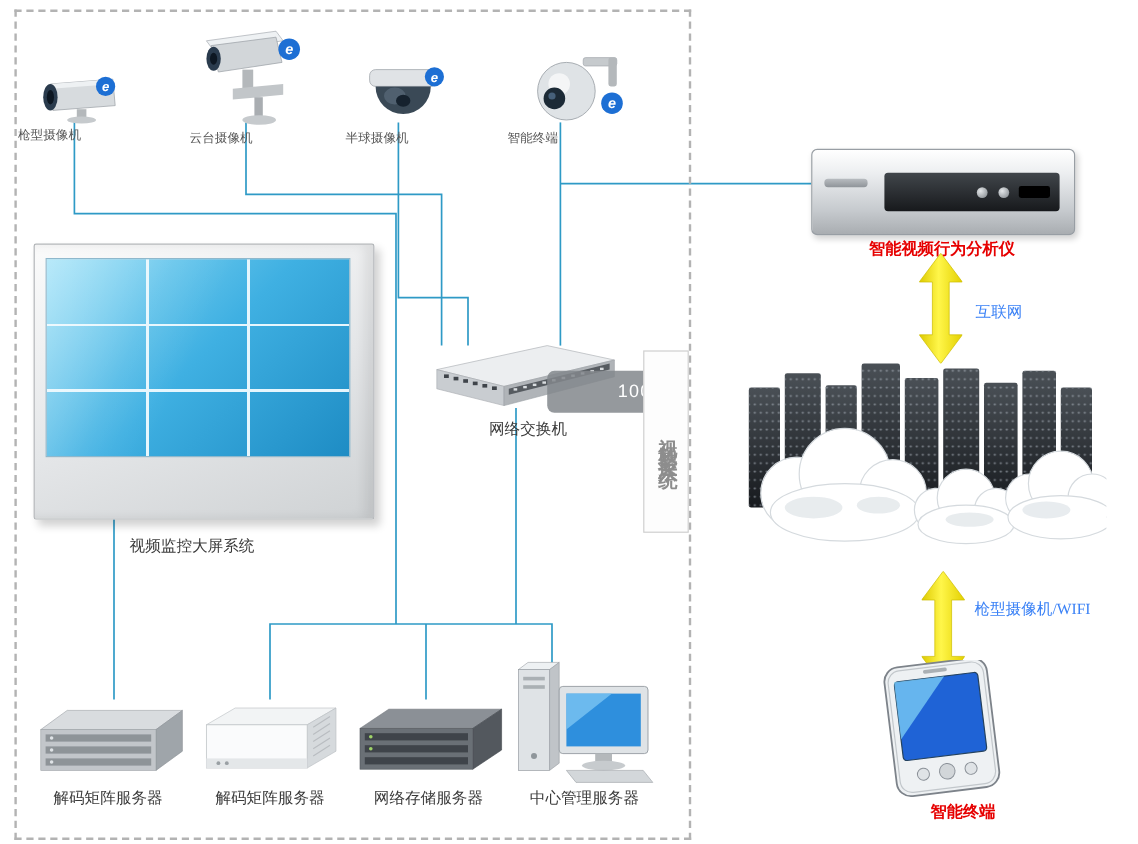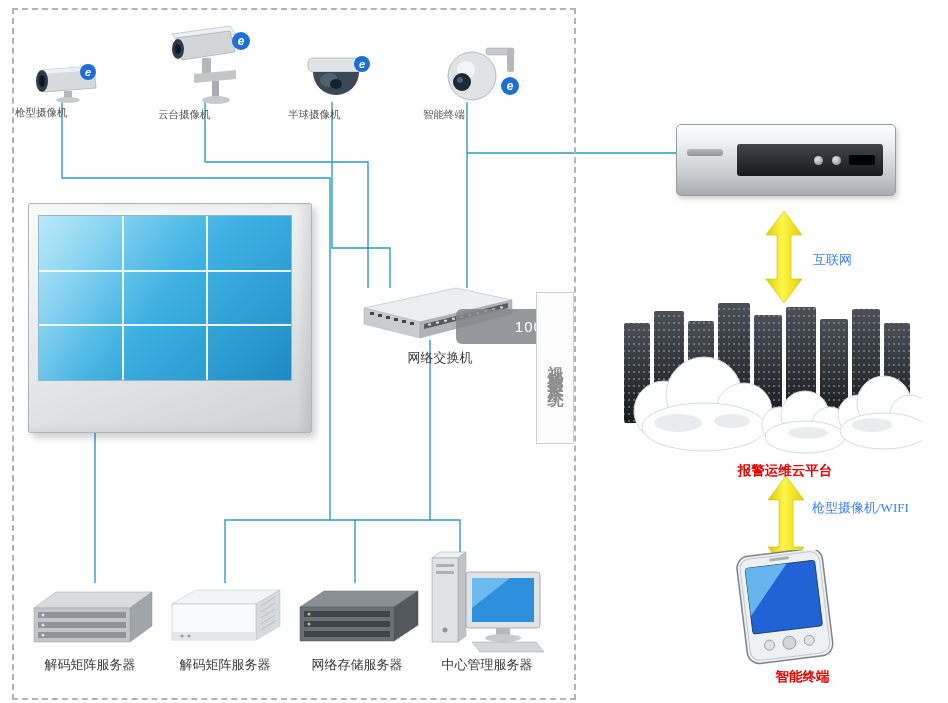"智能视频行为分析仪" div.red-lbl { html: none -> <div>智能视频行为分析仪</div> }
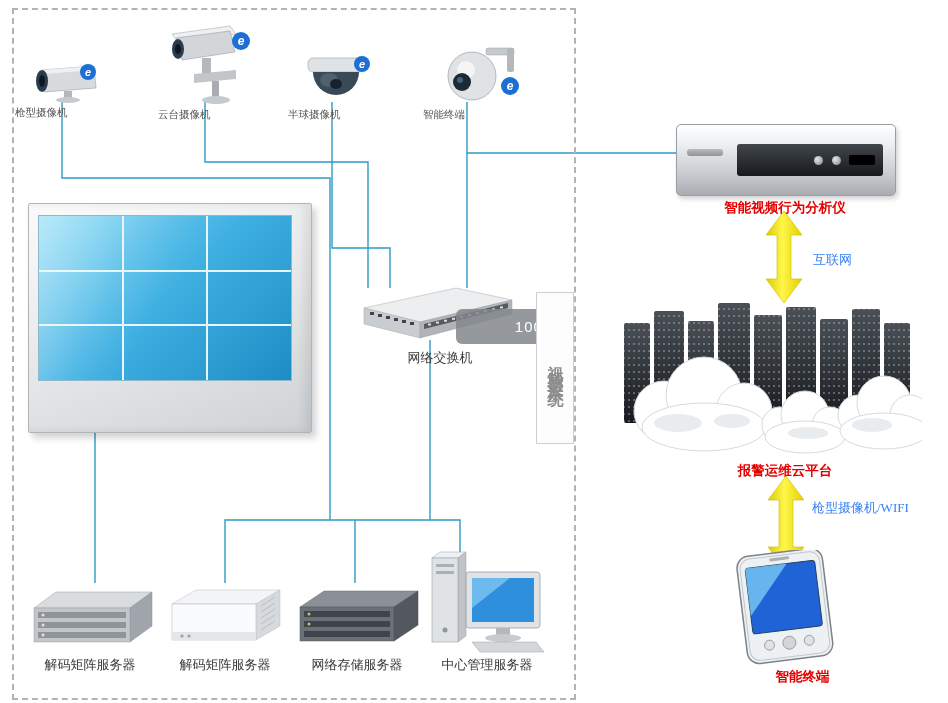"视频监控大屏系统" div.lbl { html: none -> <div>视频监控大屏系统</div> }
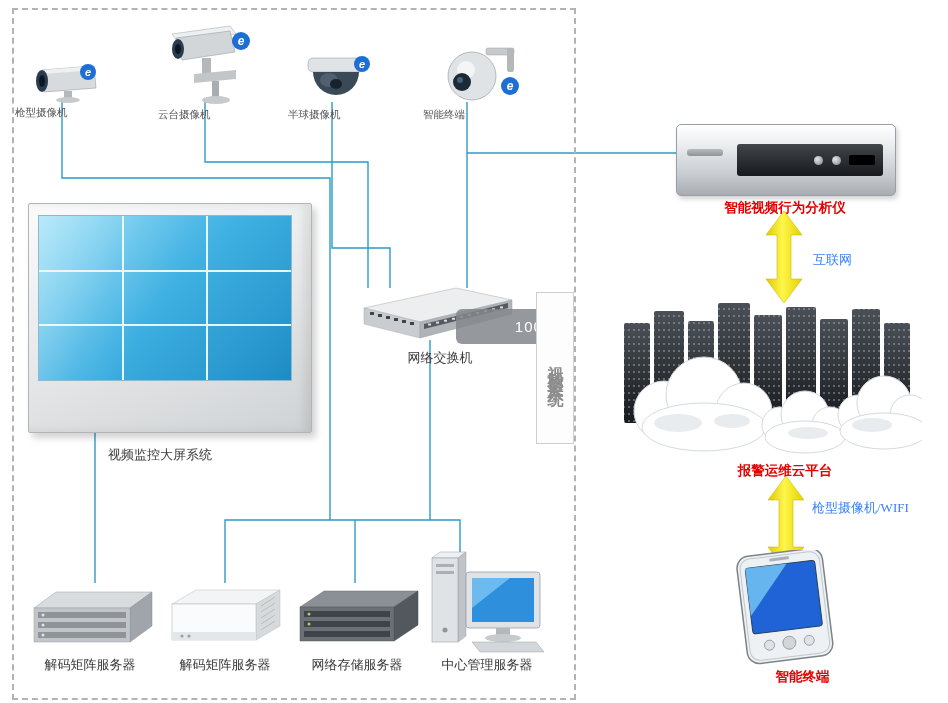"报警运维云平台" div.red-lbl { html: <div>报警运维云平台</div> -> none }
